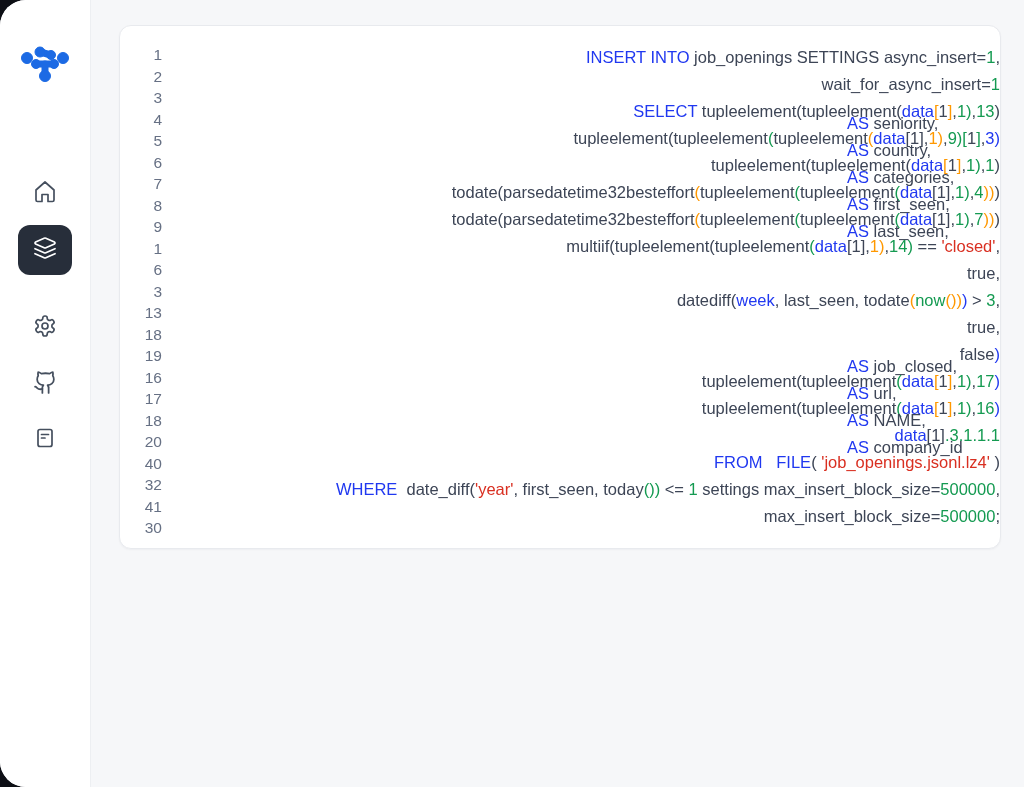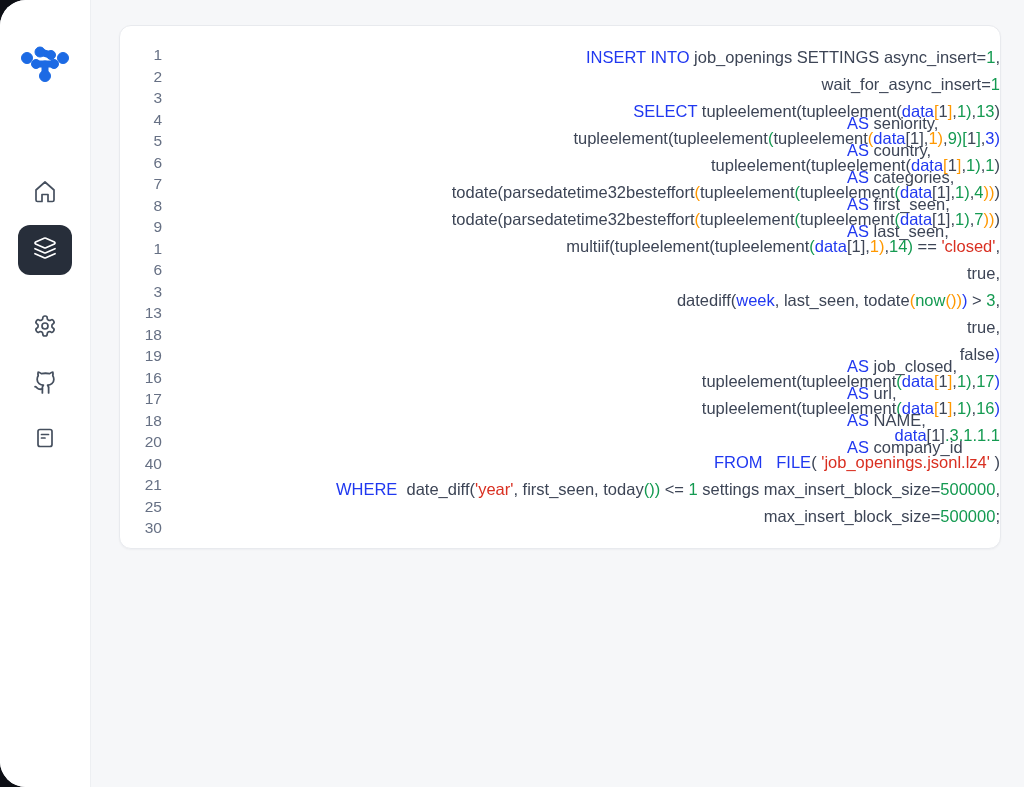"21" div.ln { text: 21 -> 32 }
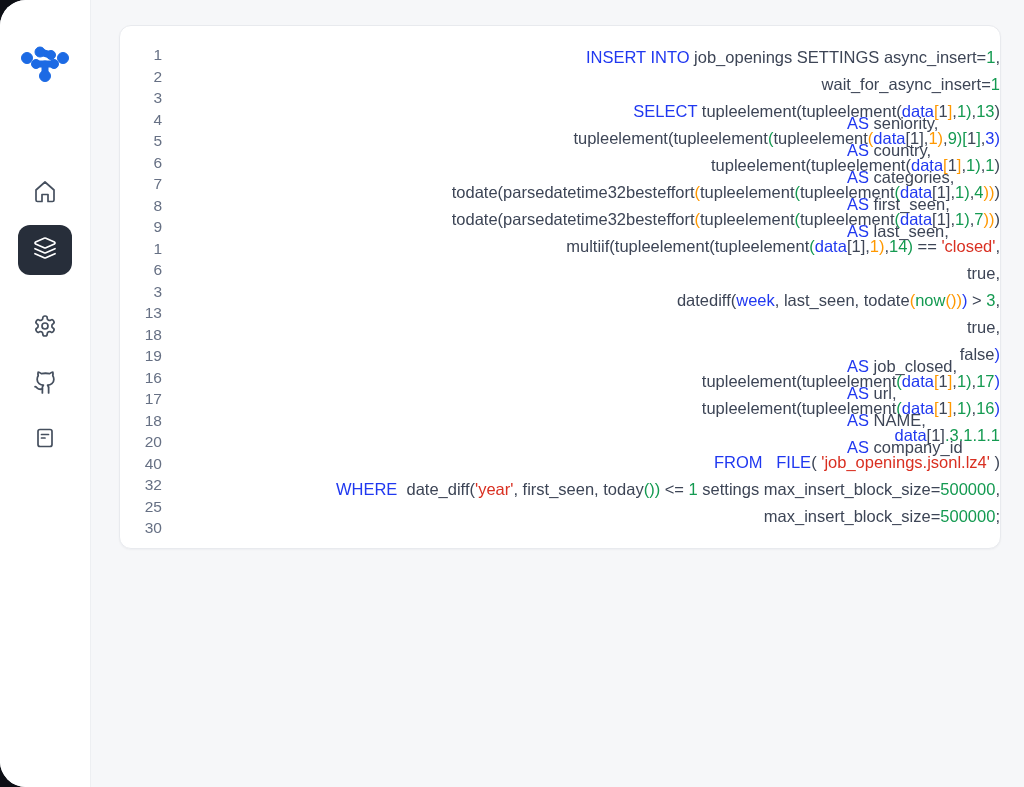"25" div.ln { text: 25 -> 41 }
